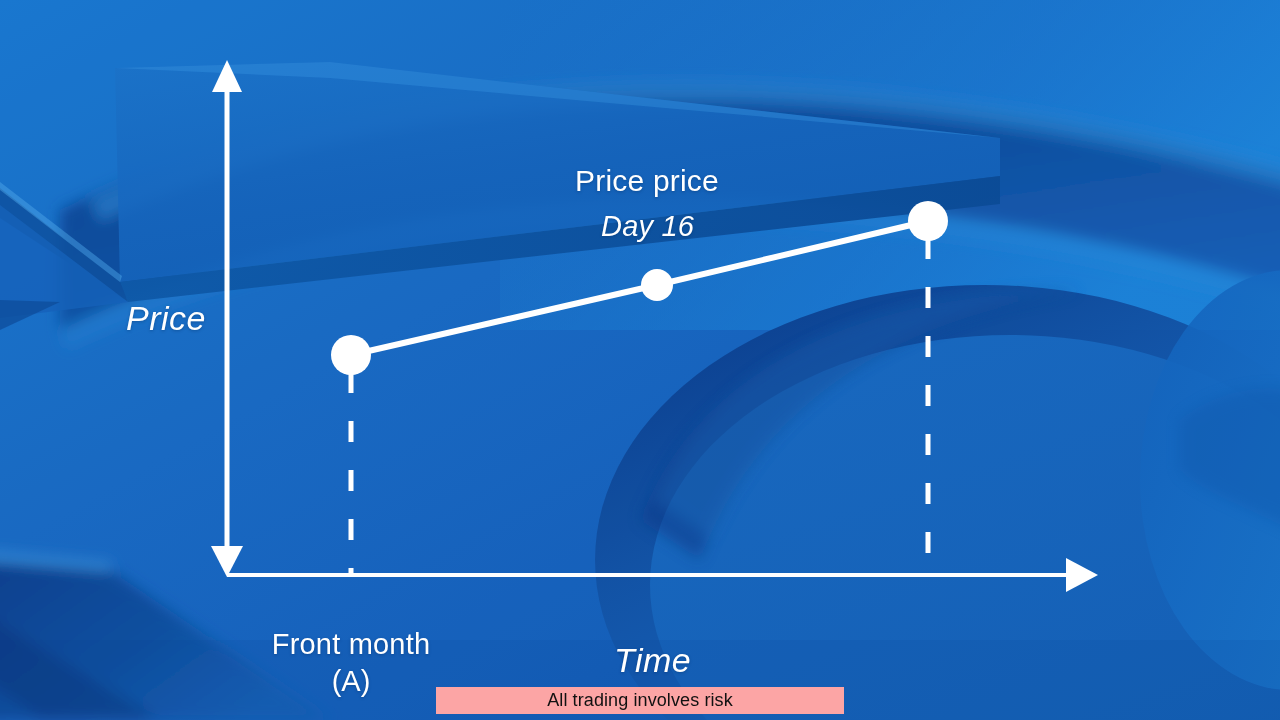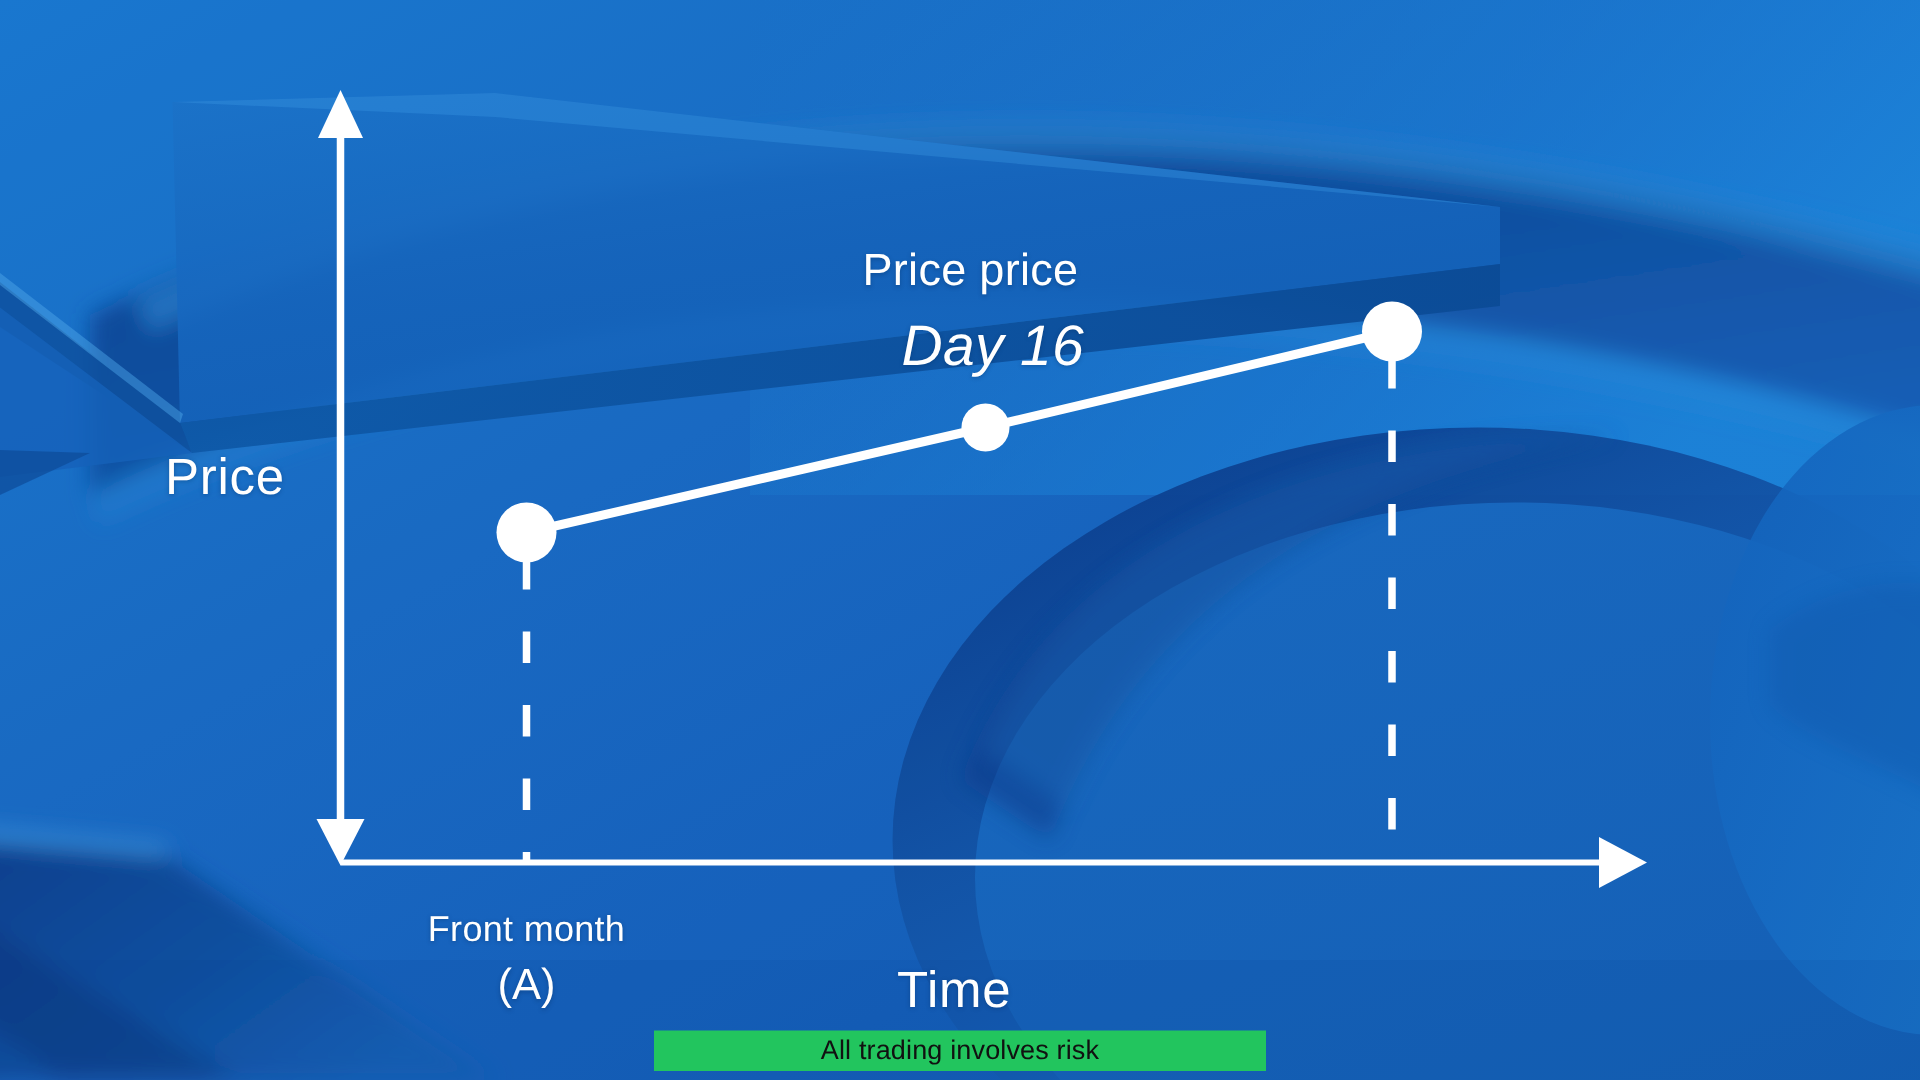"Day 16" .annot-sub { font-size: 38px -> 29px }
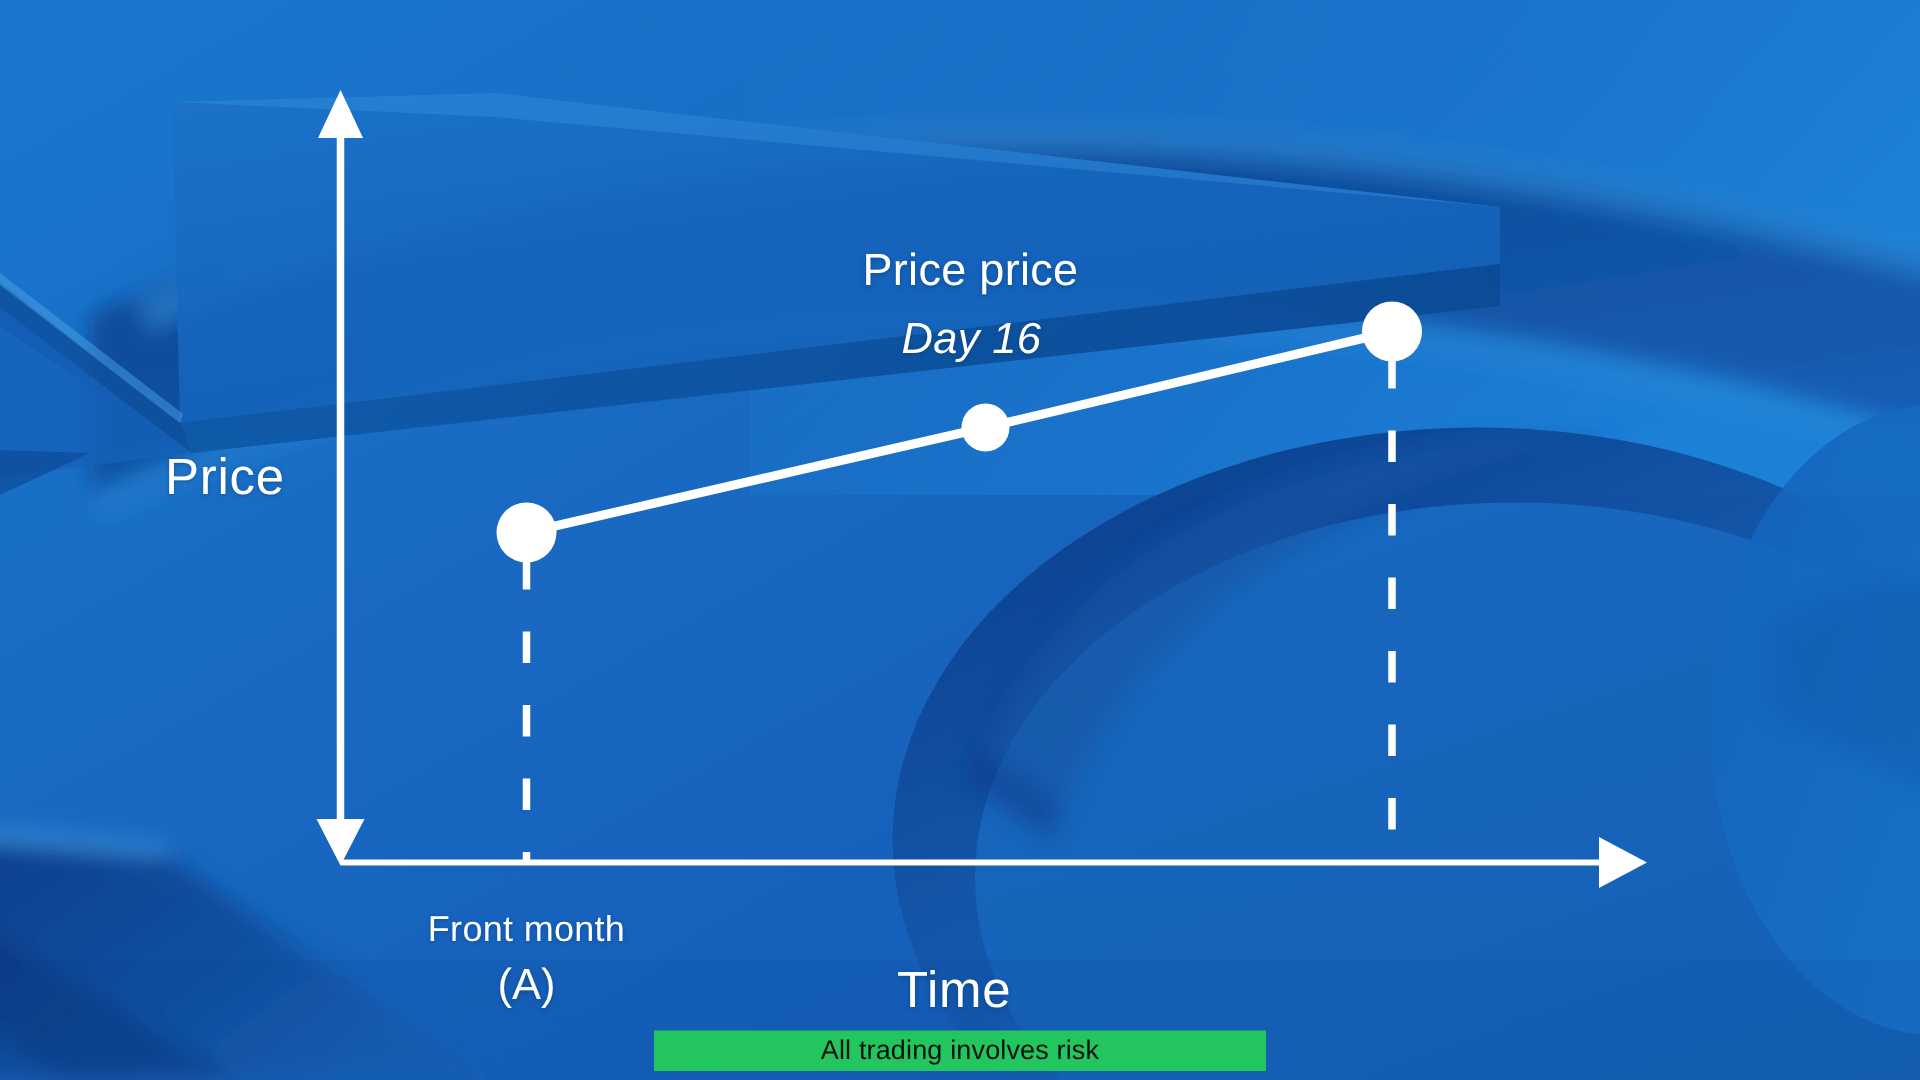"Price" .axis-label { font-style: none -> italic; margin-left: none -> 16px }
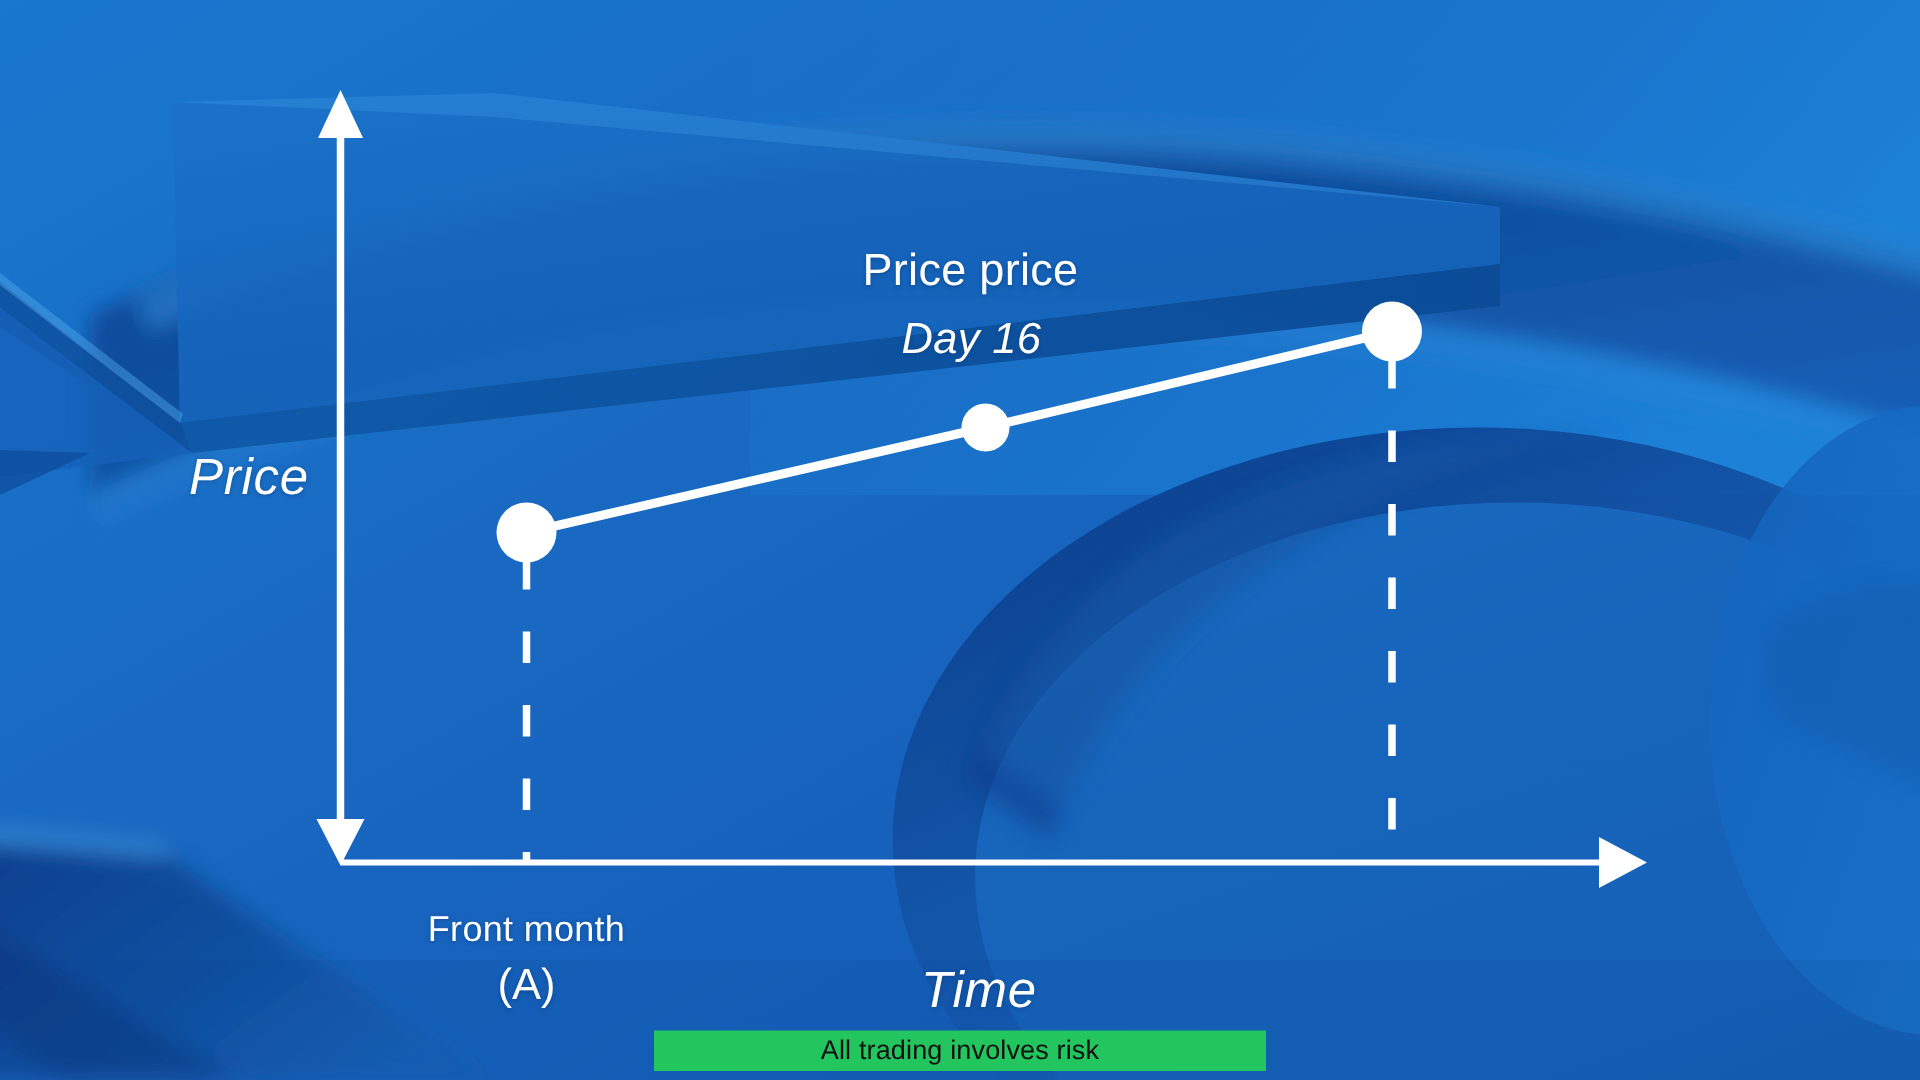"Front month" .tick-name { font-size: 24px -> 29px; margin-top: none -> 24px }
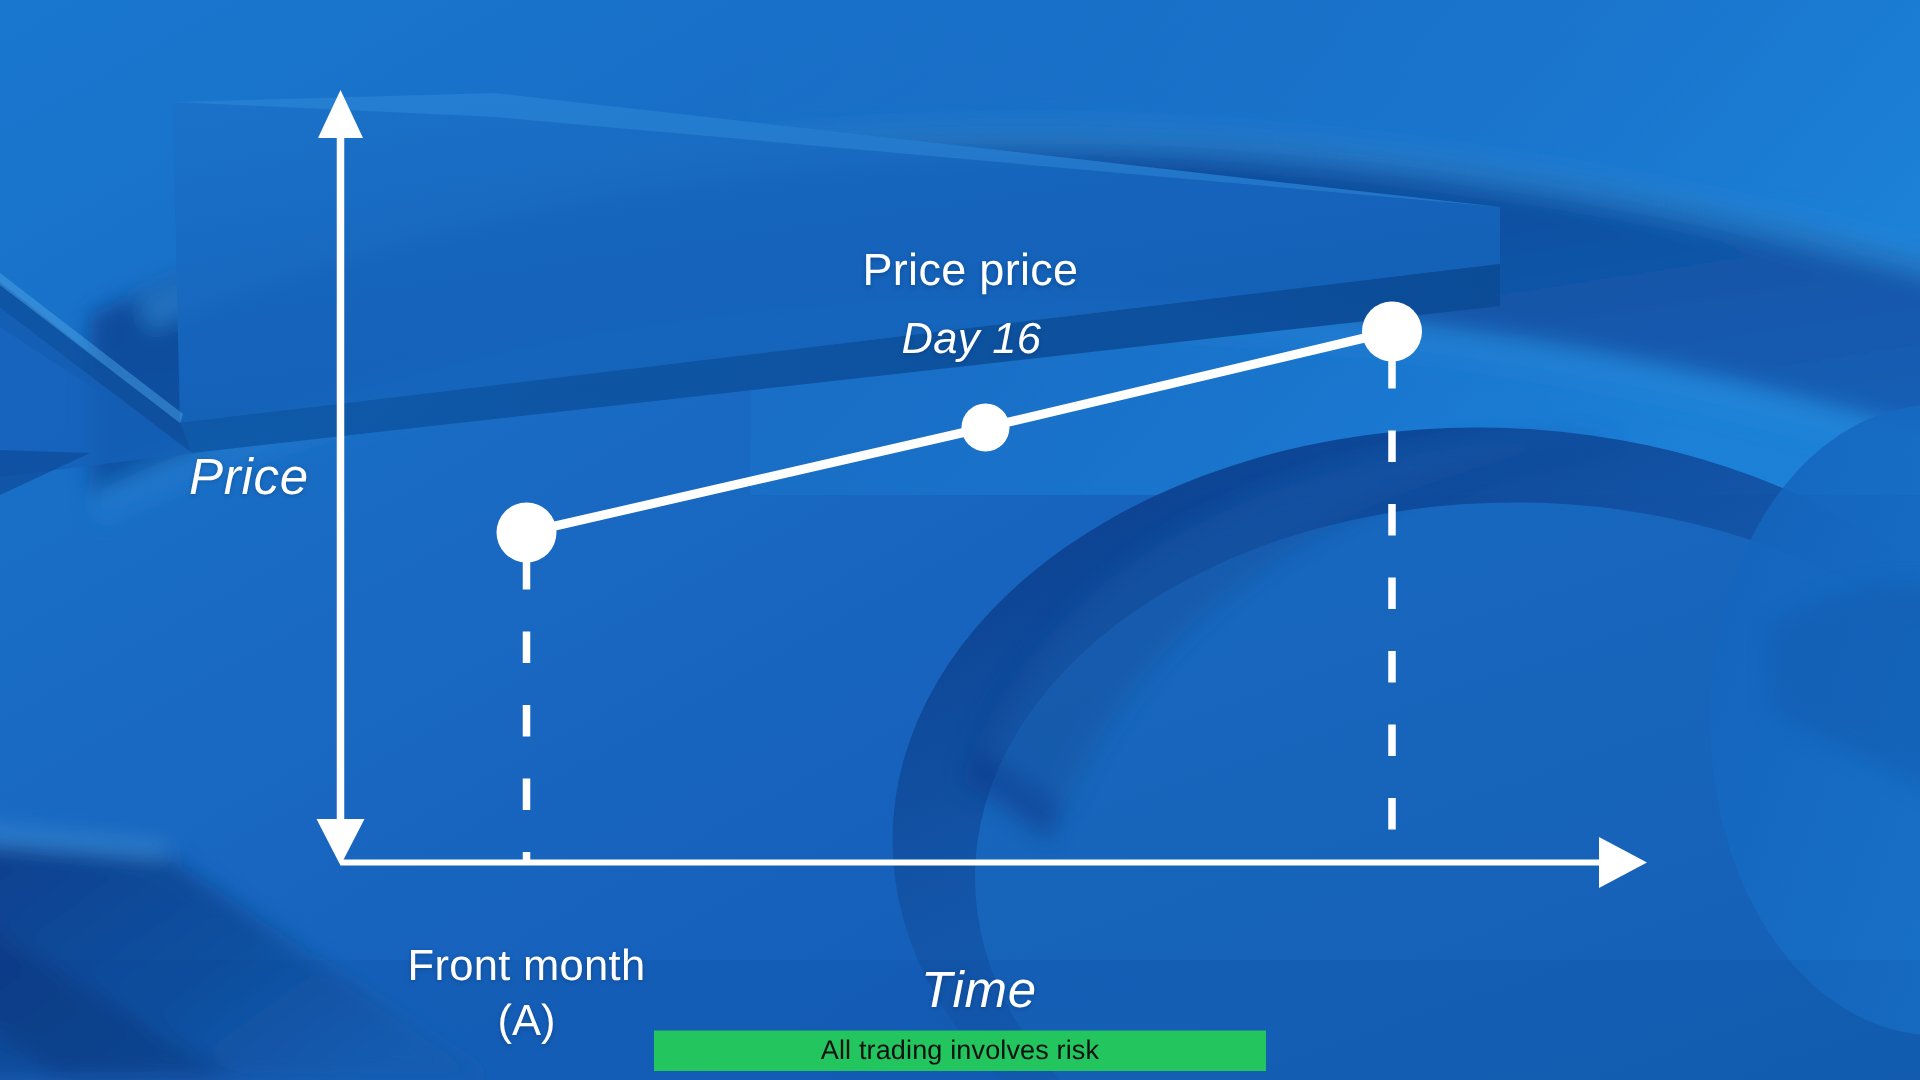"All trading involves risk" #caption-bar { background: #22c55e -> #fca5a5 }
